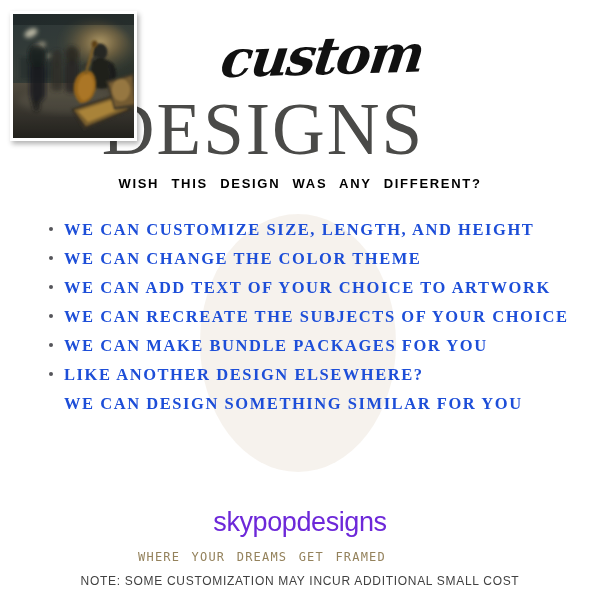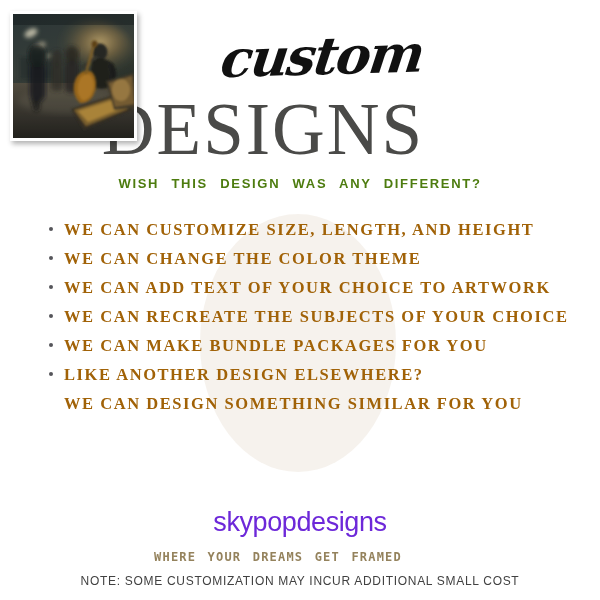"WISH THIS DESIGN WAS ANY" #subtitle-question { color: #4d7c0f -> #000000 }
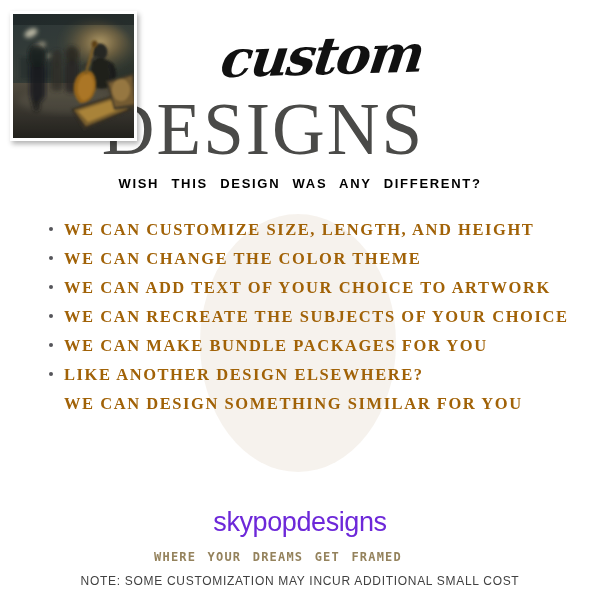"WE CAN CUSTOMIZE SIZE, LENGTH," #benefits-list li { color: #a16207 -> #1d4ed8 }
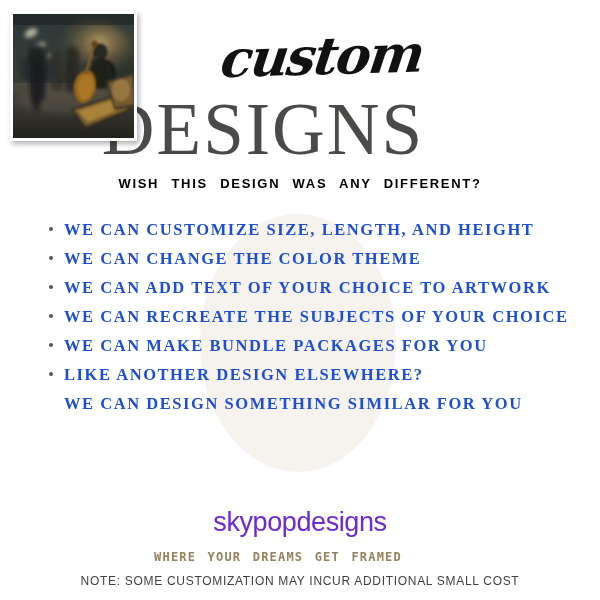"WHERE YOUR DREAMS GET FRAMED" #brand-tagline { font-weight: 700 -> 400; margin-left: 16px -> none }
